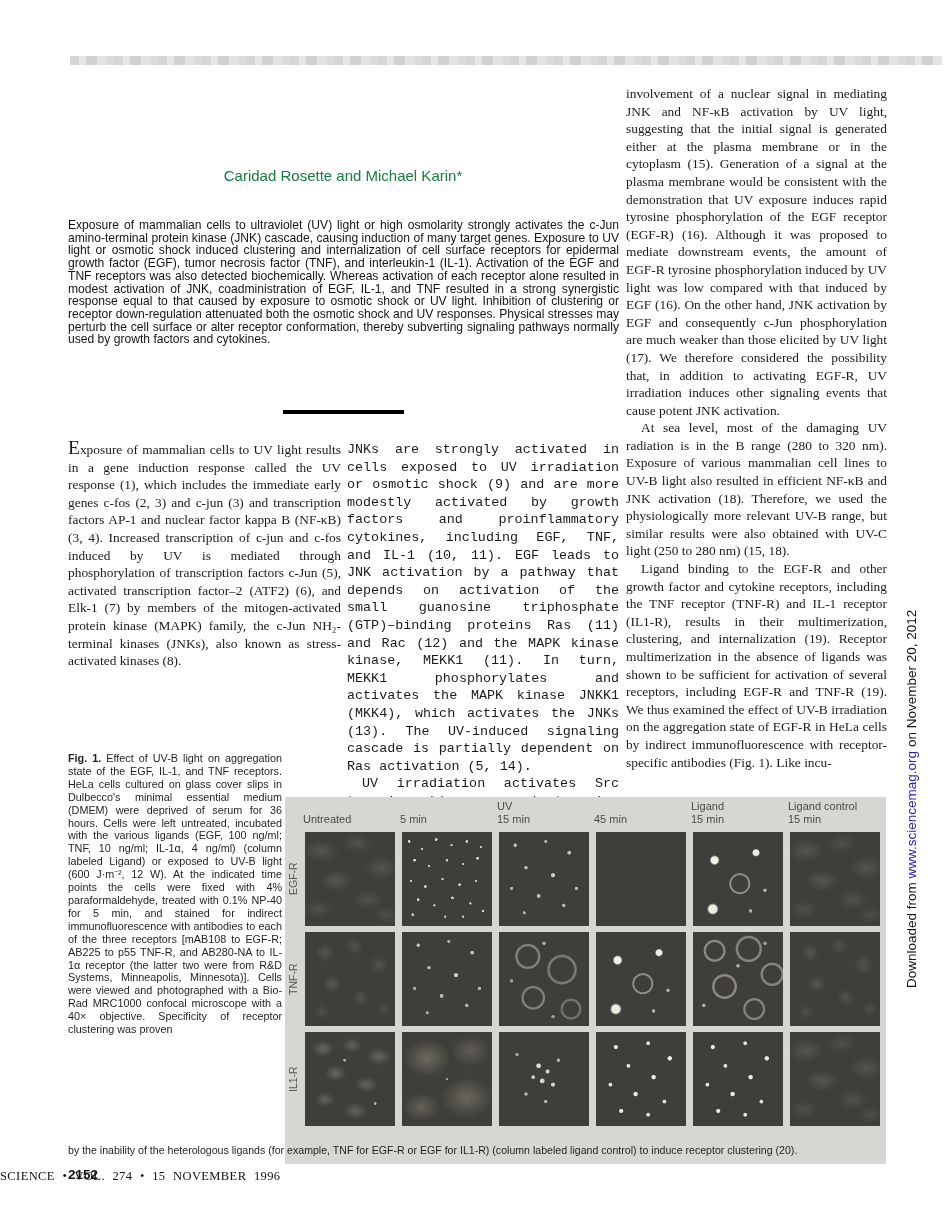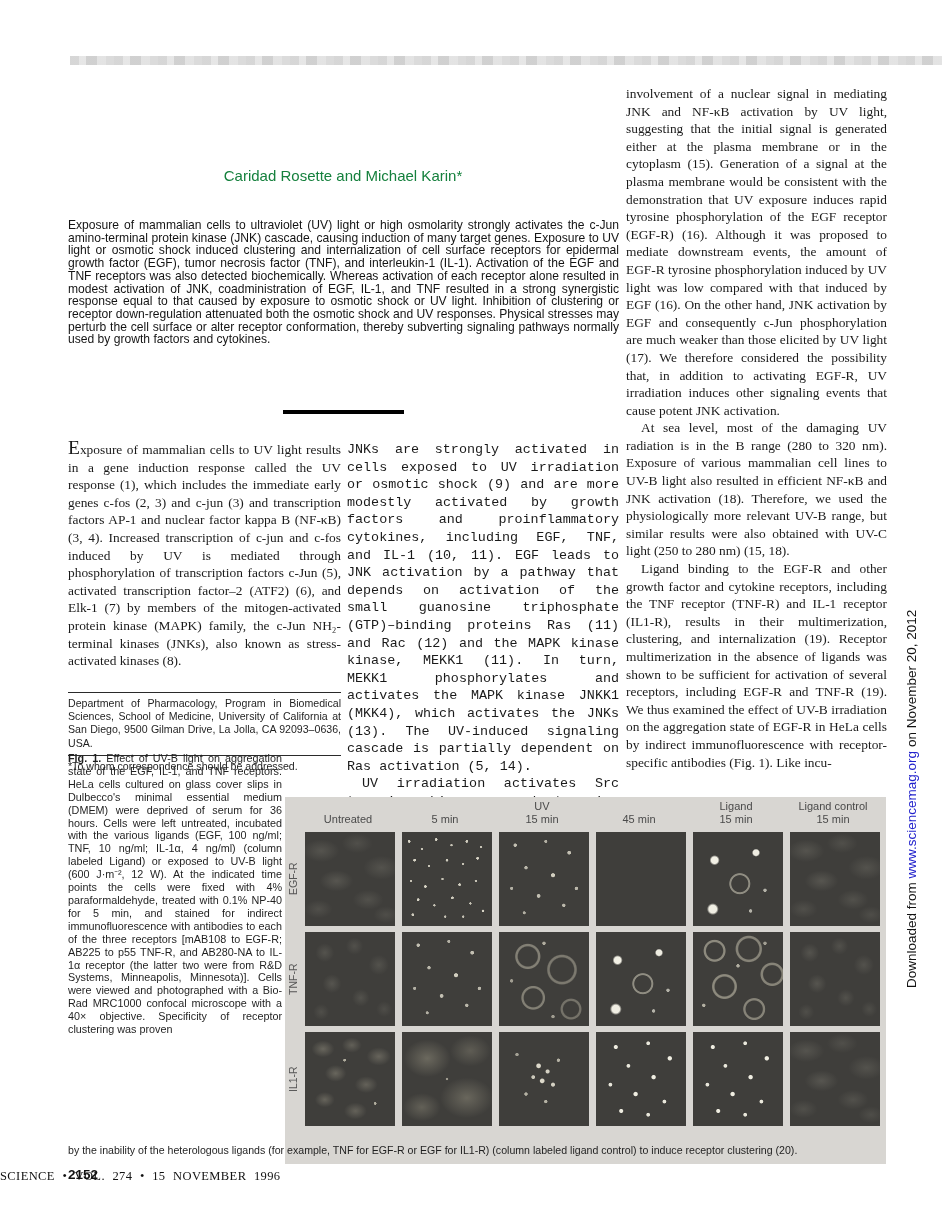"Department of Pharmacology, Program in" div.footnotes { html: <div> <hr> <p>Department of Pharmacology, Program in Biomedical Sciences, School of Medicine, University of California at San Diego, 9500 Gilman Drive, La Jolla, CA 92093–0636, USA.</p> <hr> <p>*To whom correspondence should be addressed.</p> </div> -> none }
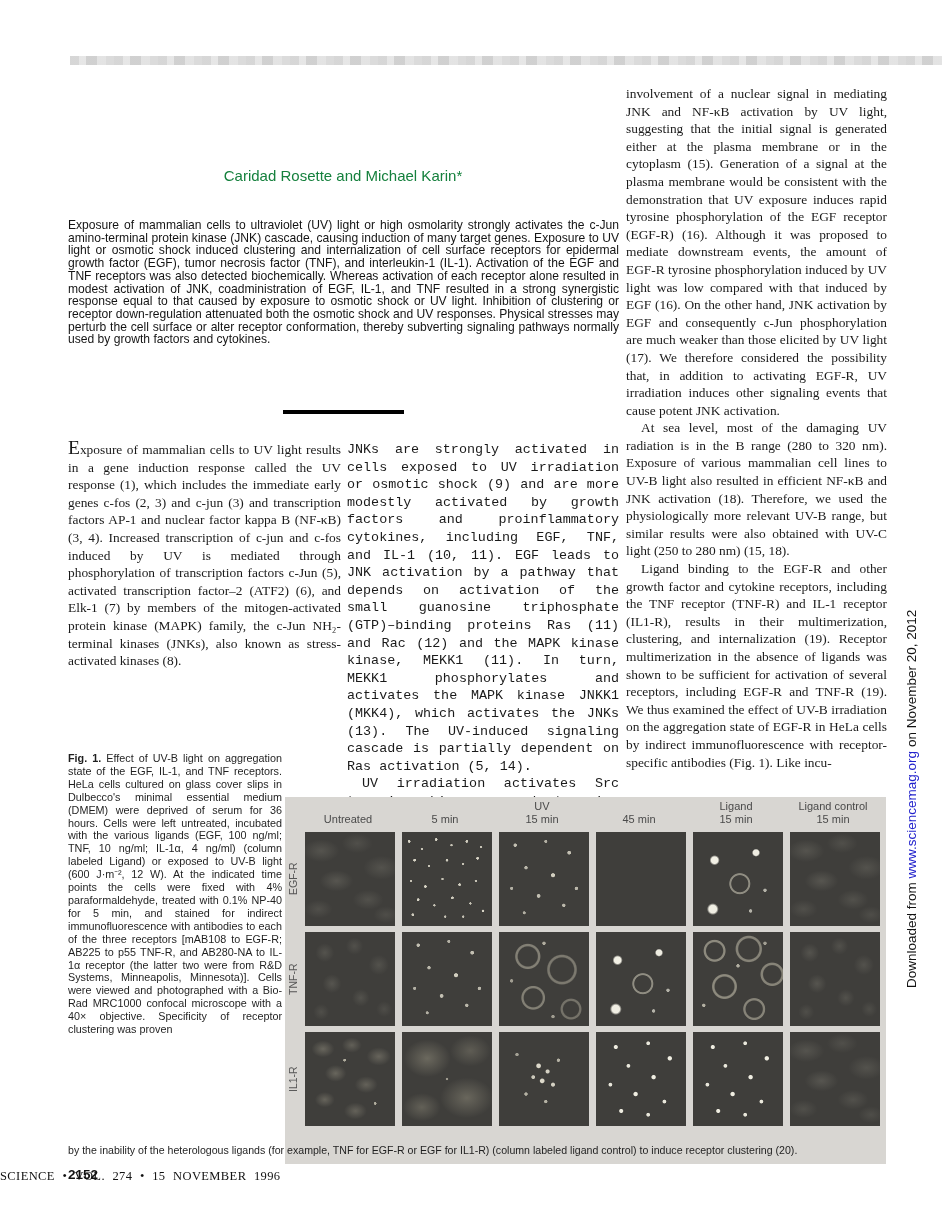"UV" .hdr-row .hcell { text-align: center -> none }
